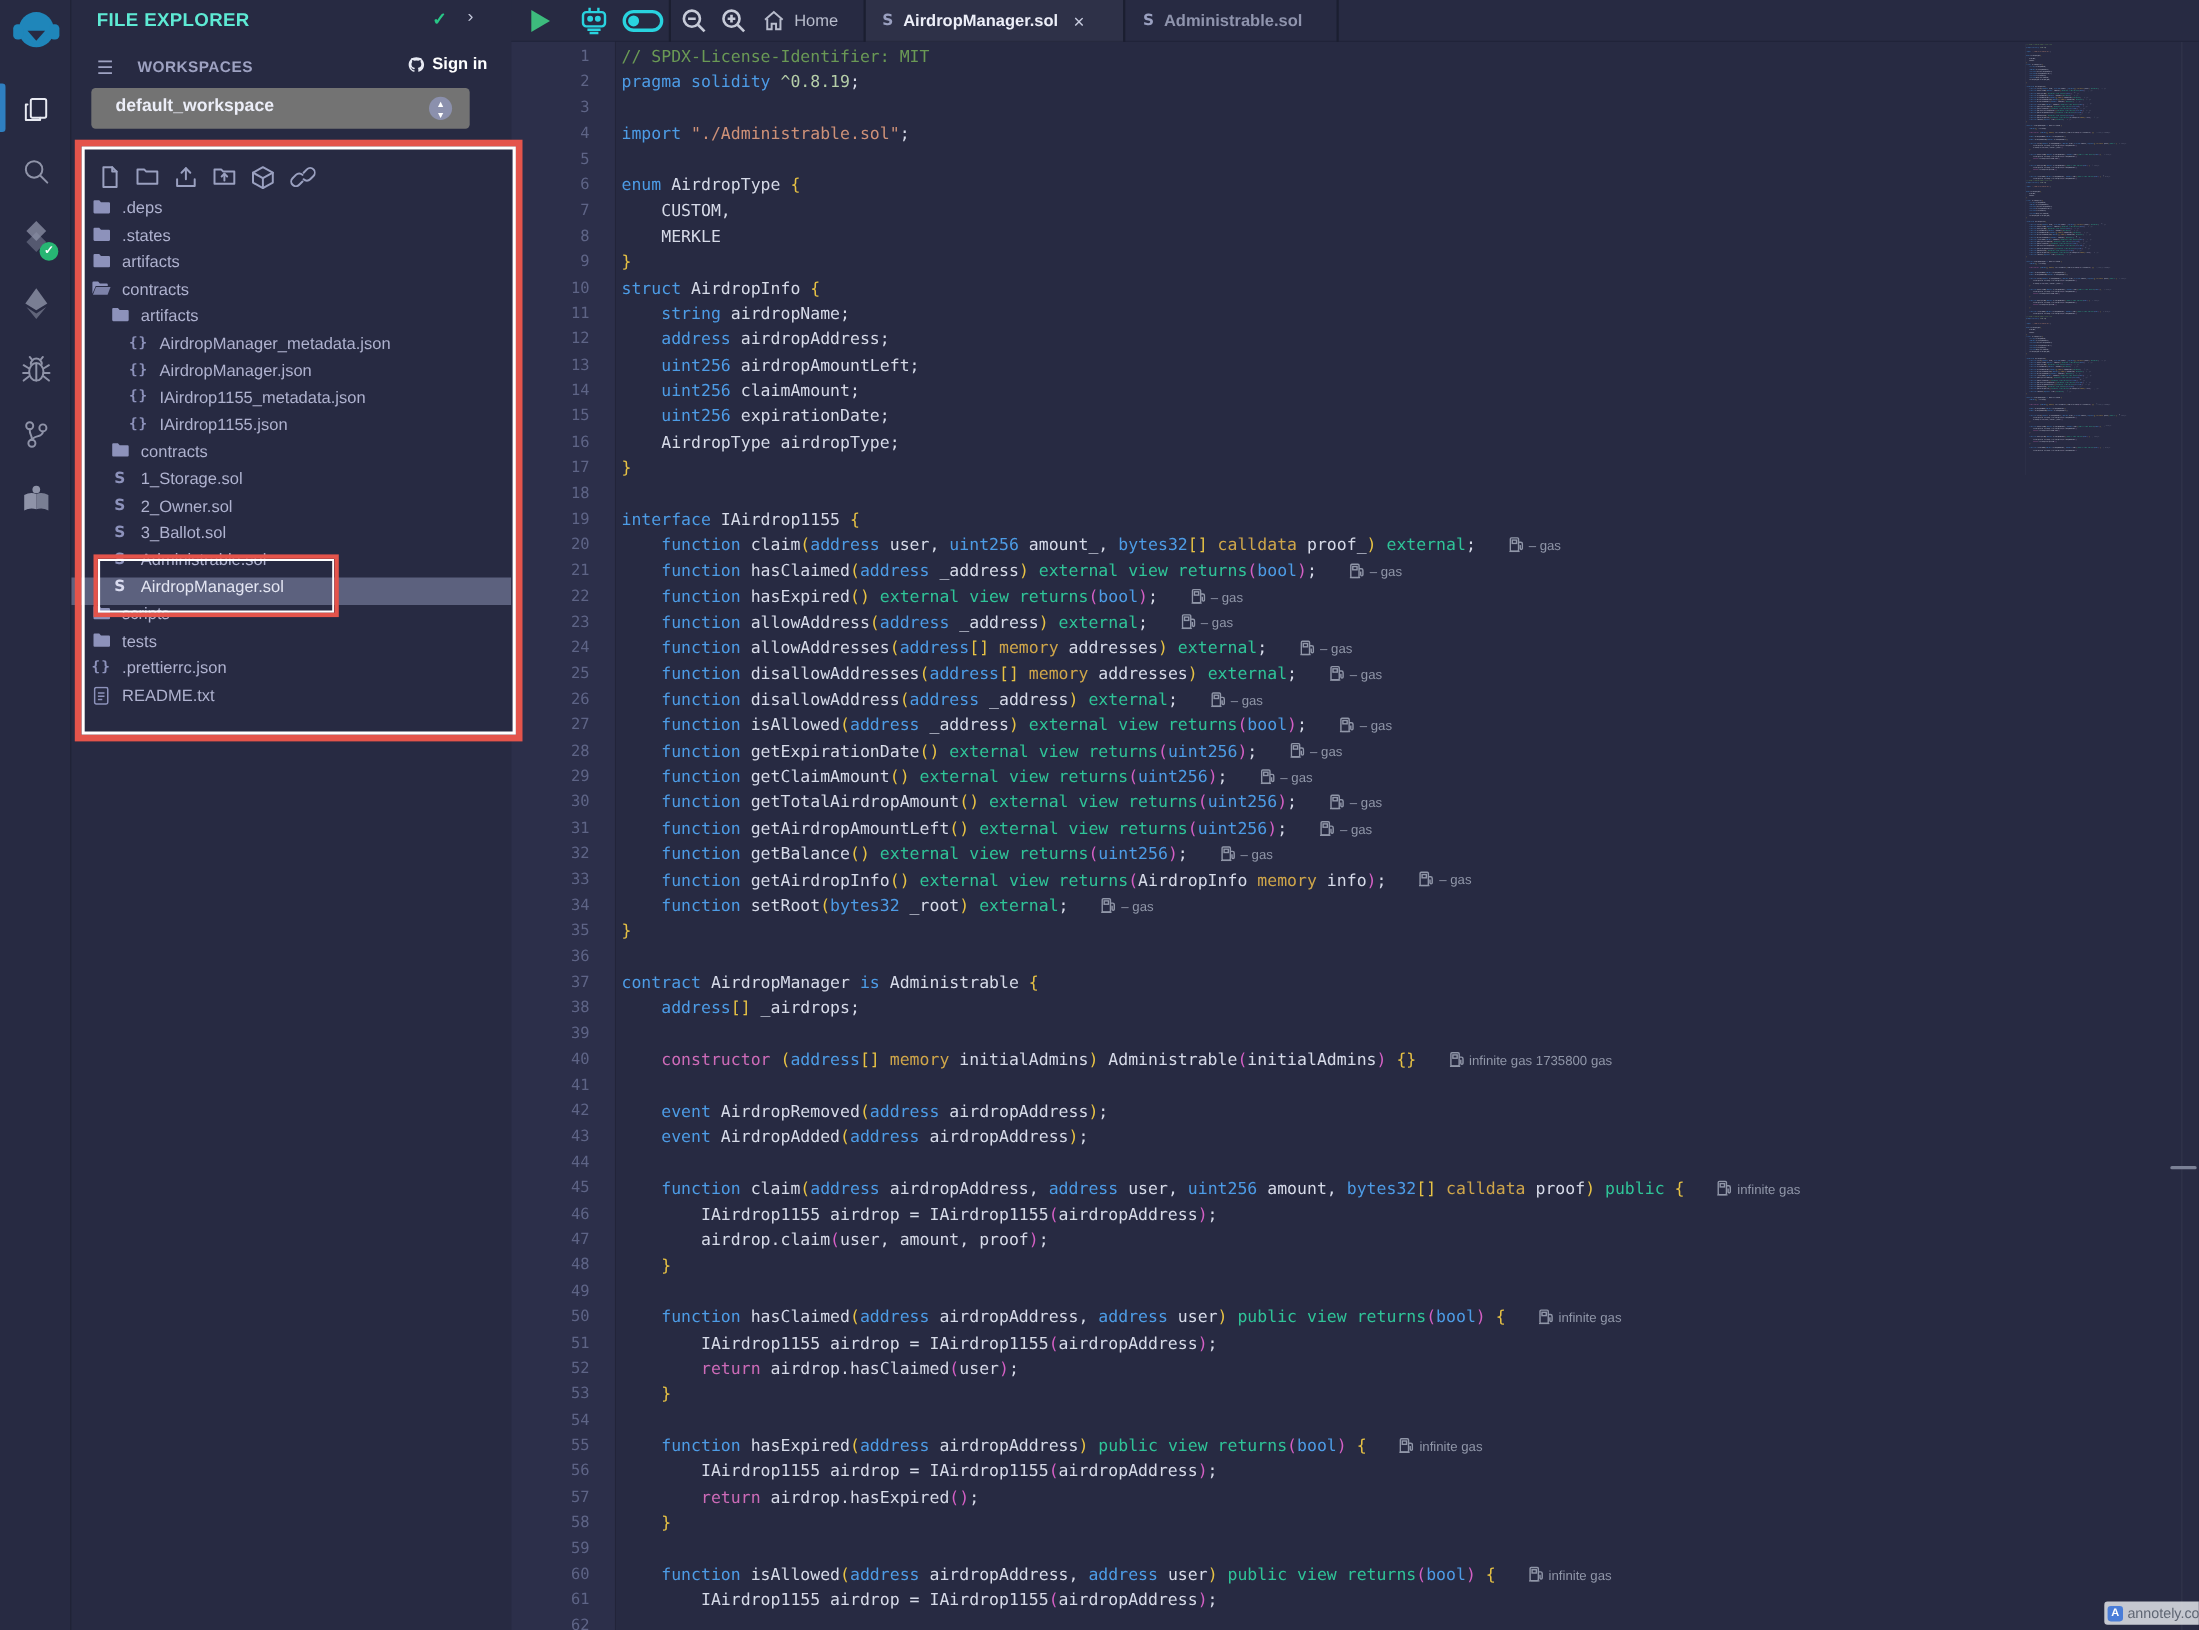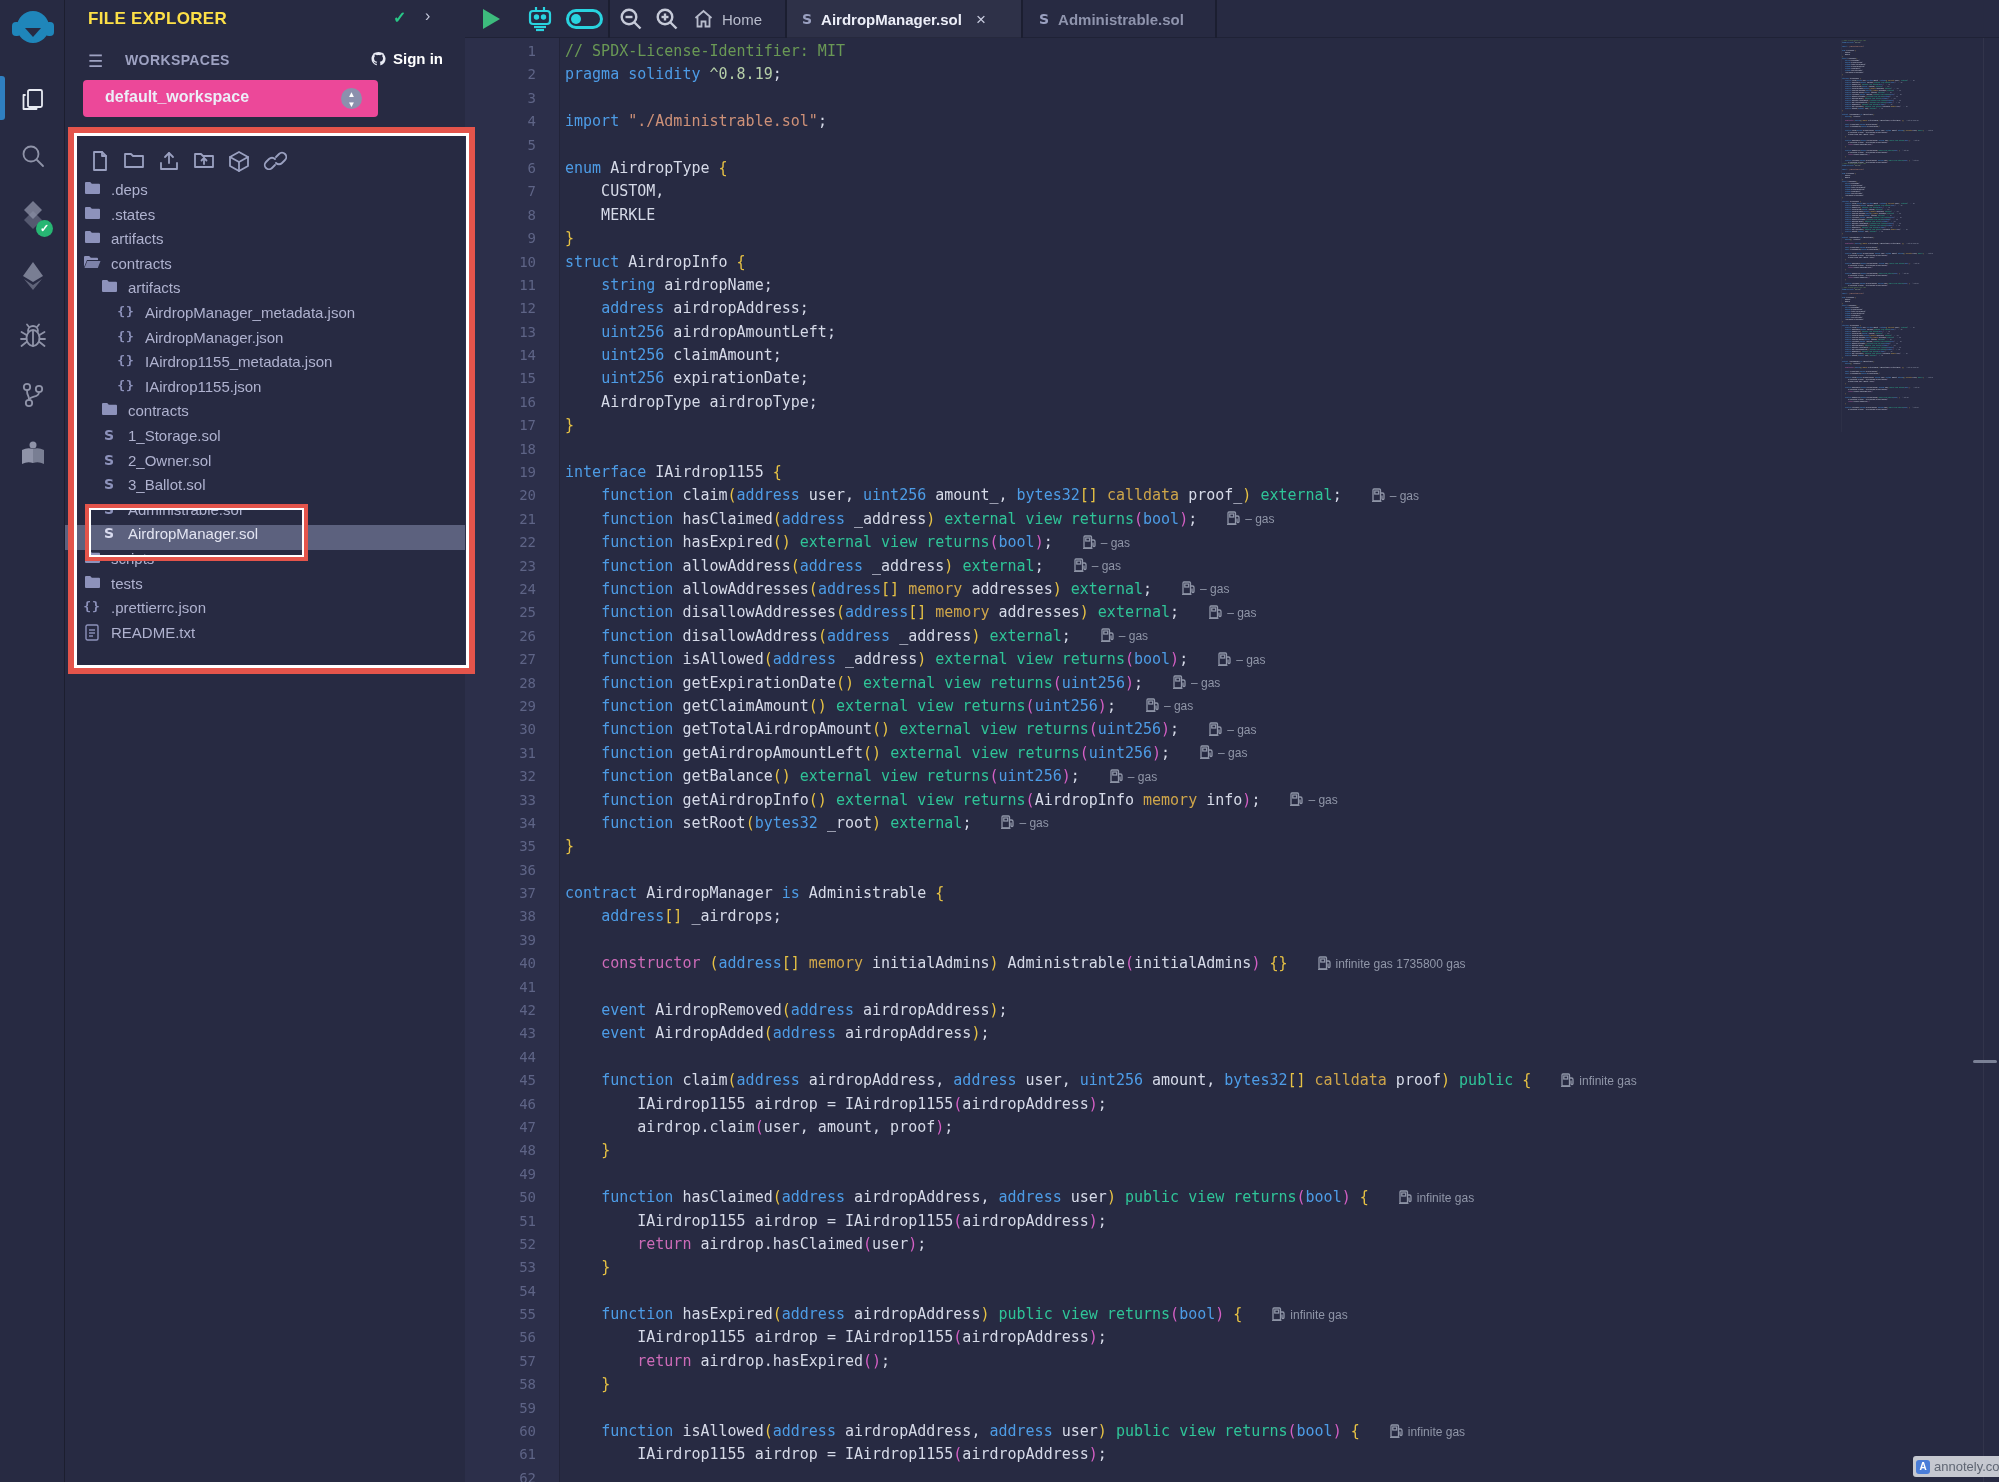"FILE EXPLORER" .panel-title { color: #fde047 -> #5eead4 }
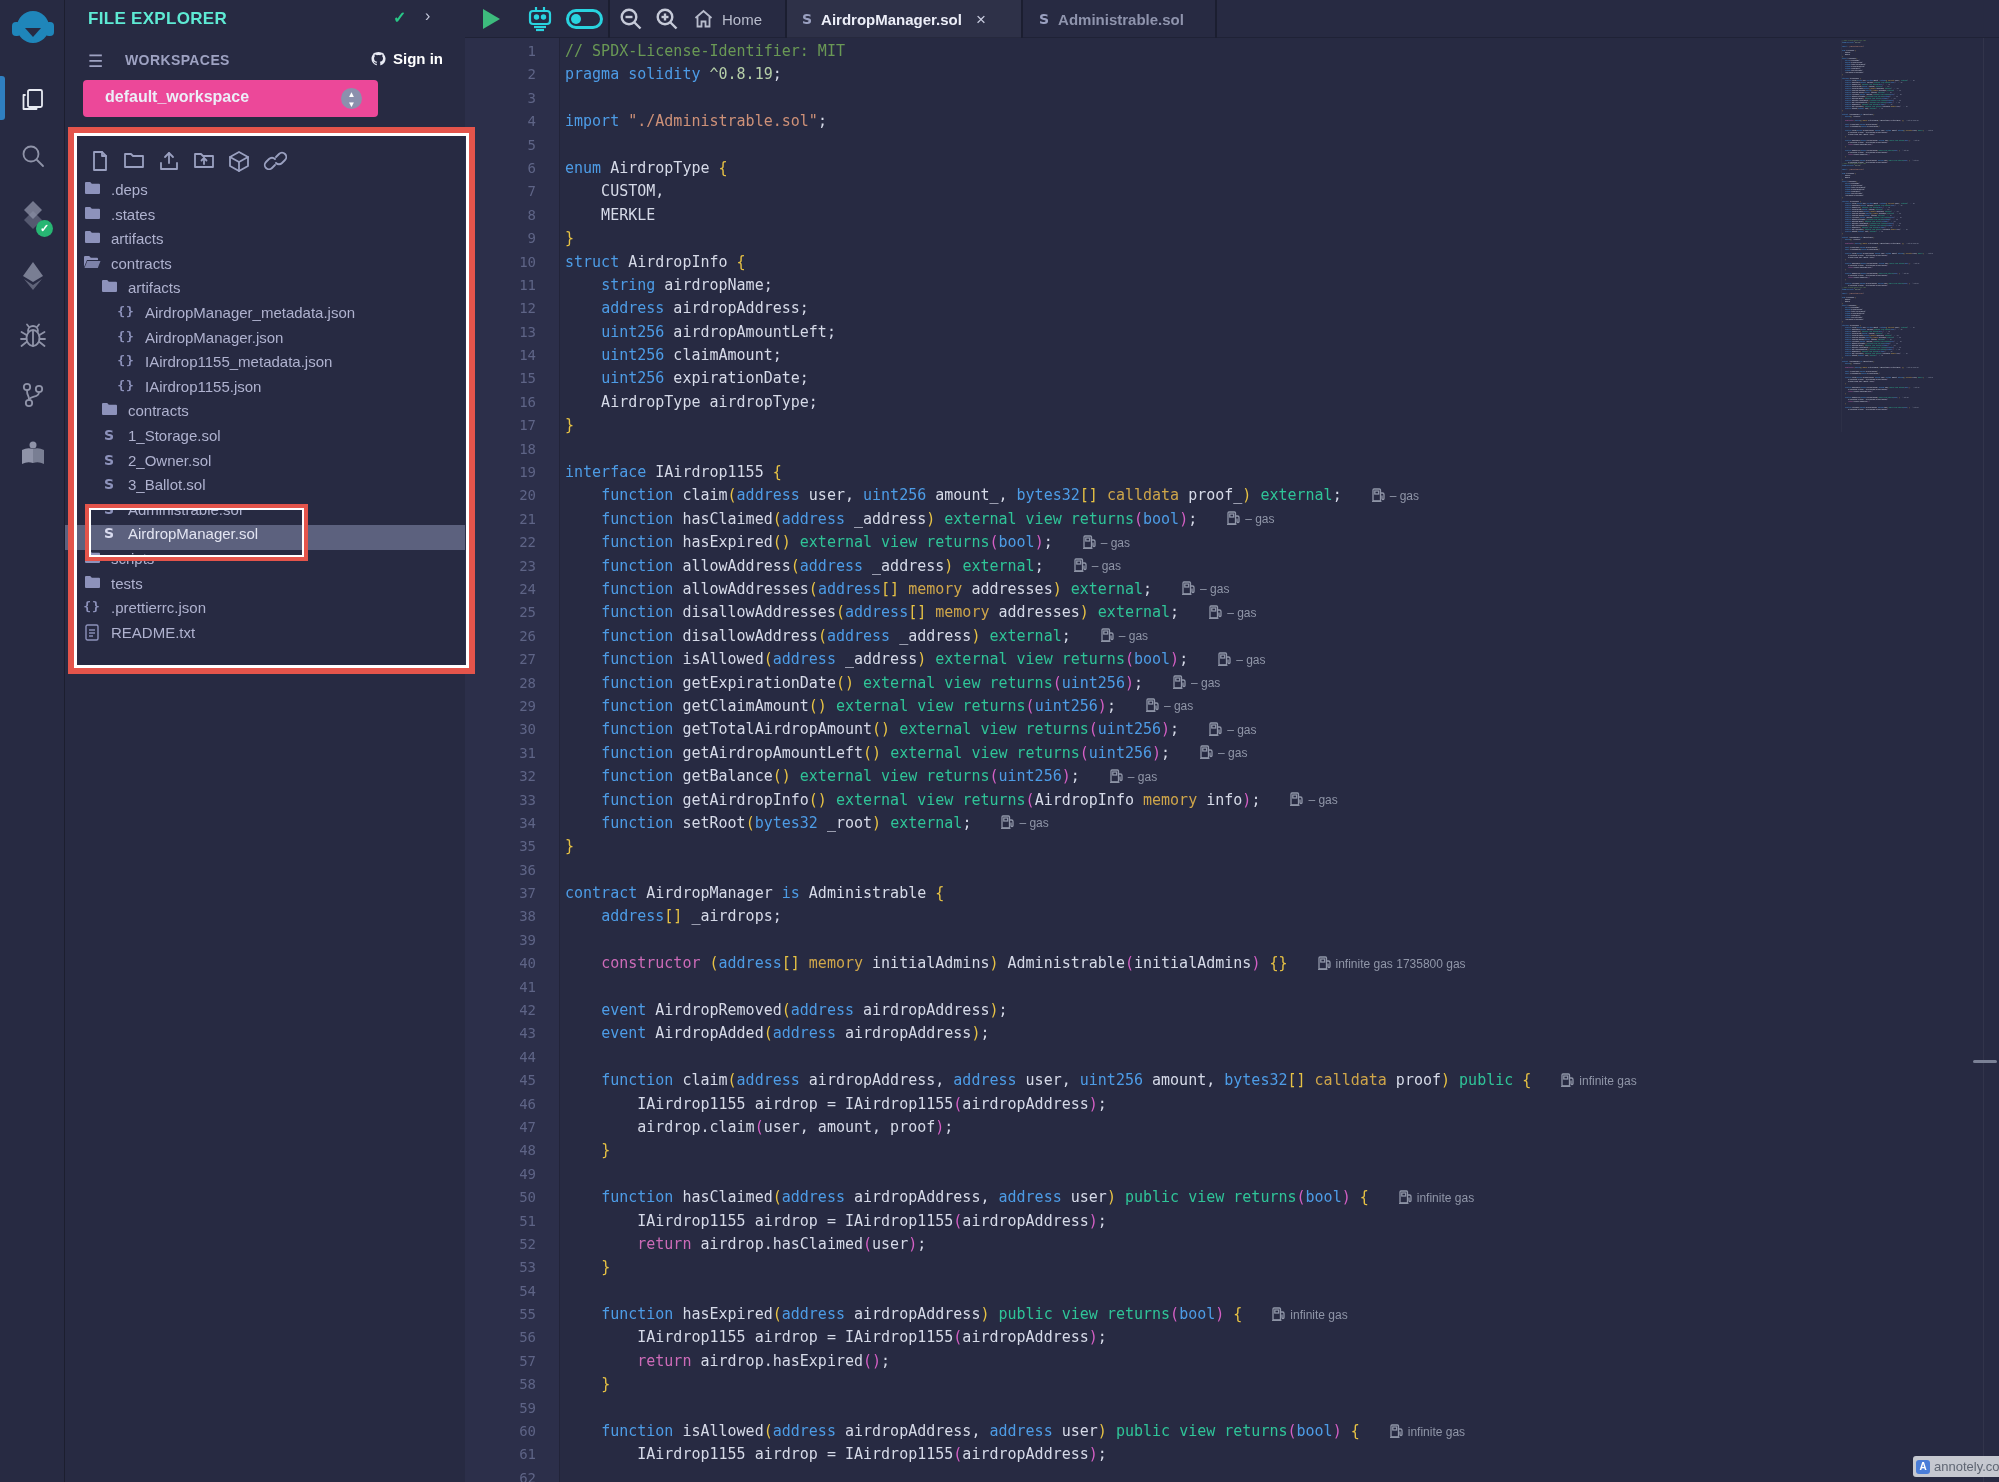"default_workspace" .ws-select { background: #ec4899 -> #737373; width: 295px -> 344px }
